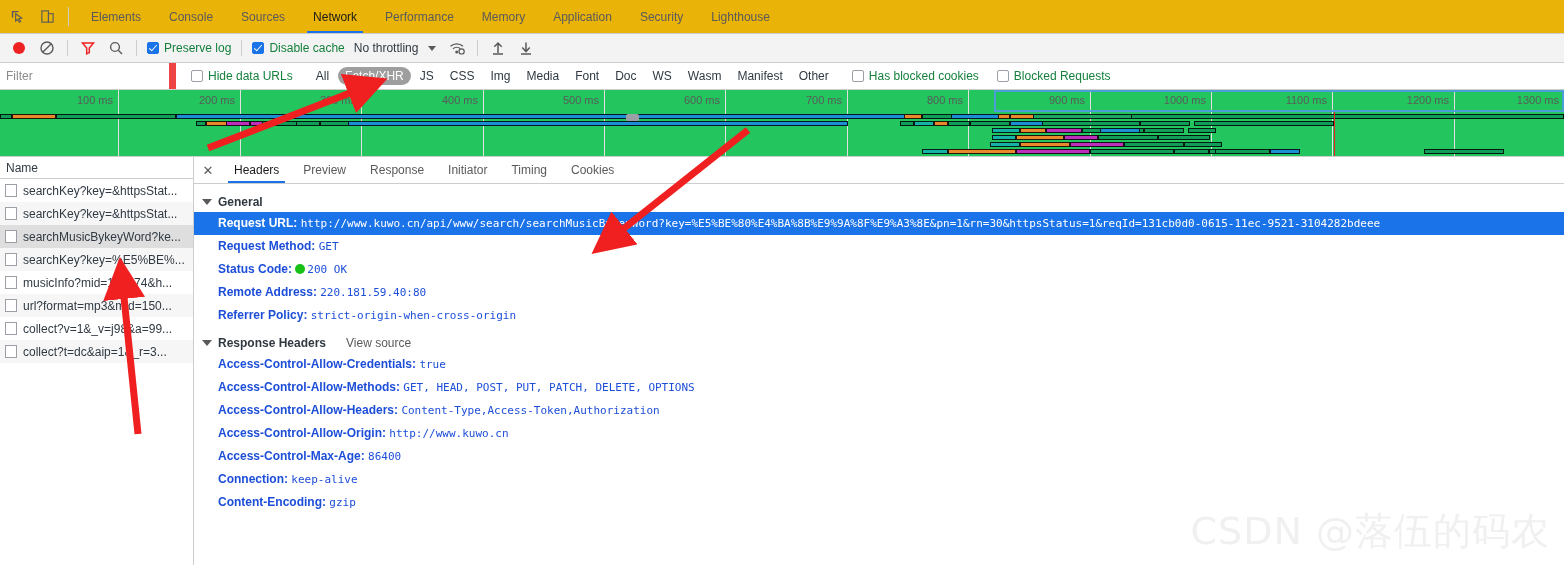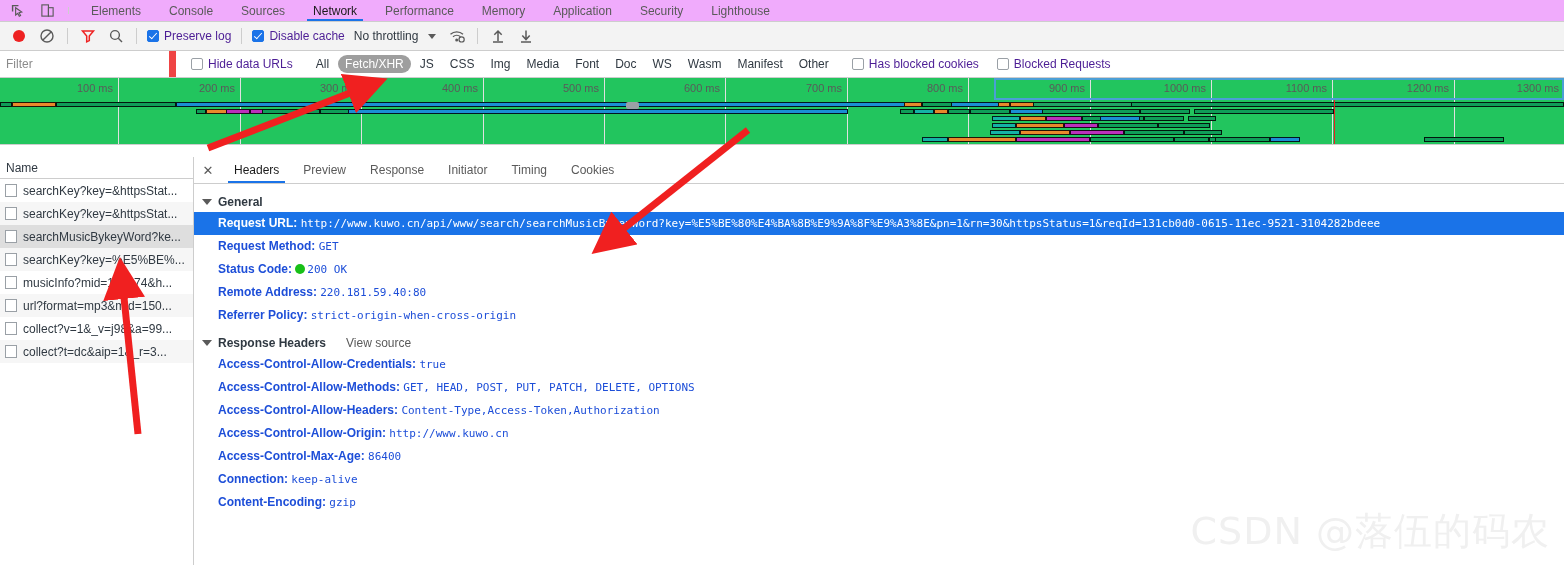"Elements" .tabbar { background: #f0abfc -> #eab308; height: 22px -> 34px }
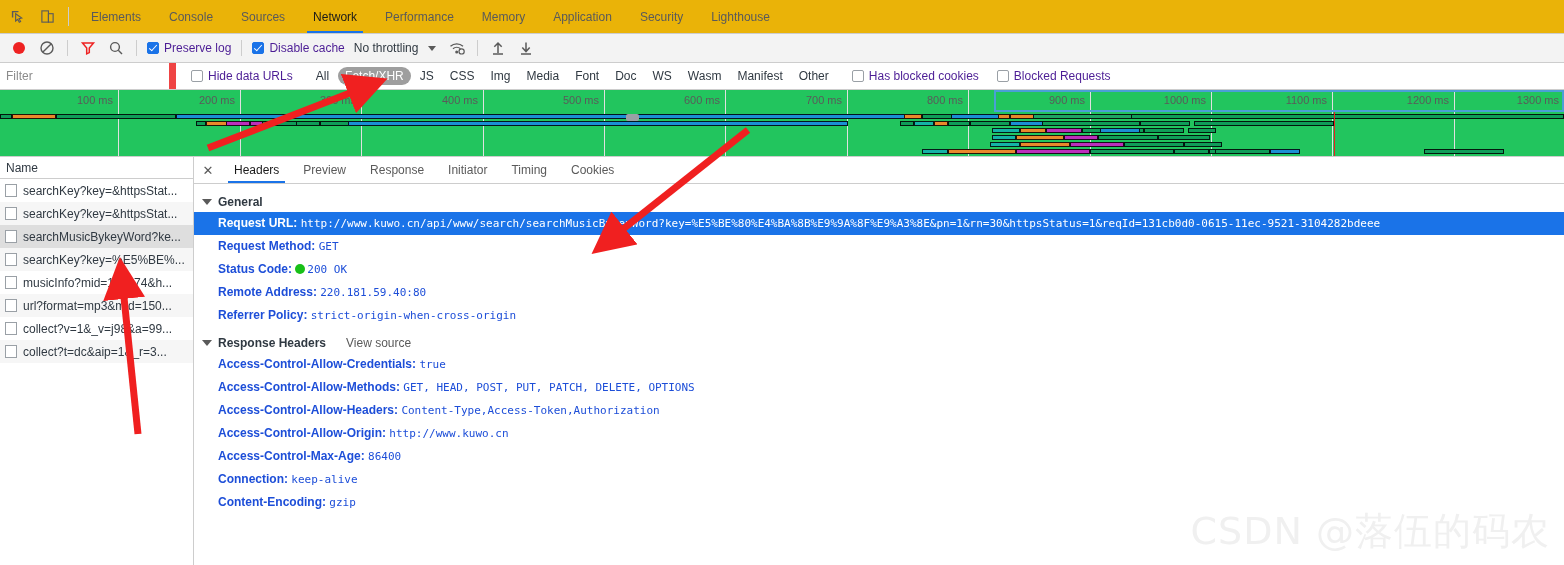"Preserve log" .cbox { color: #4c1d95 -> #15803d }
